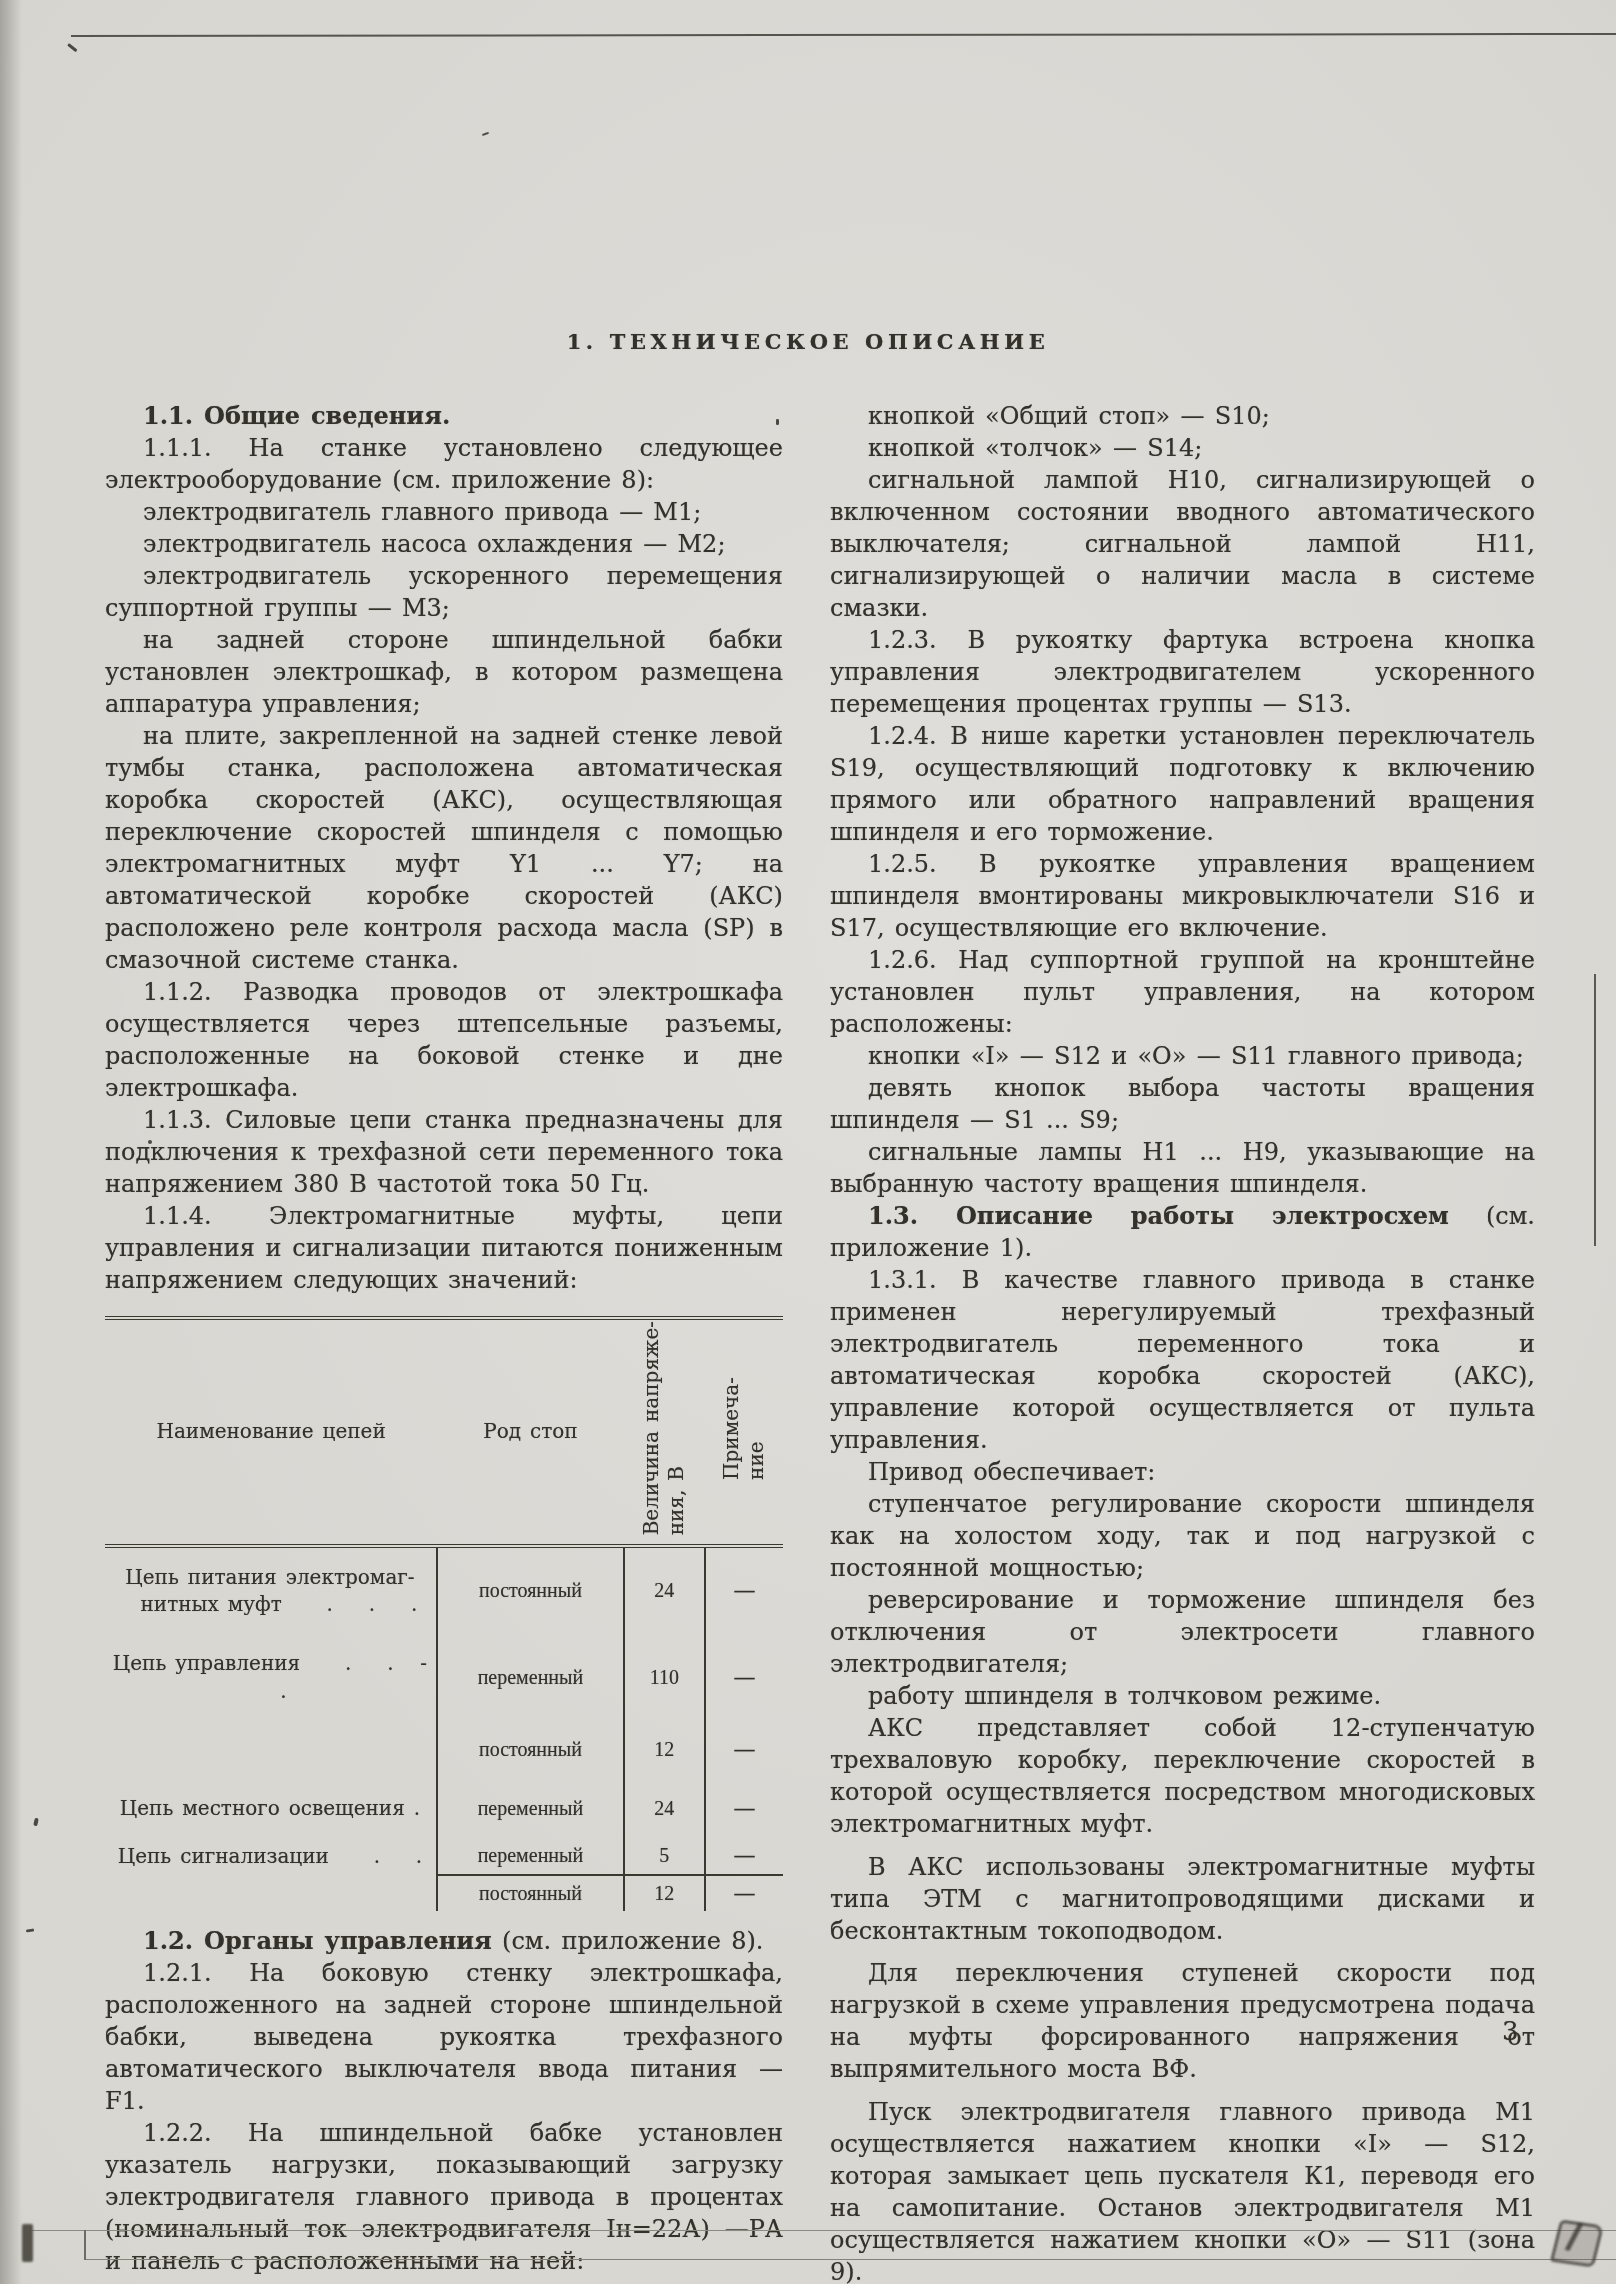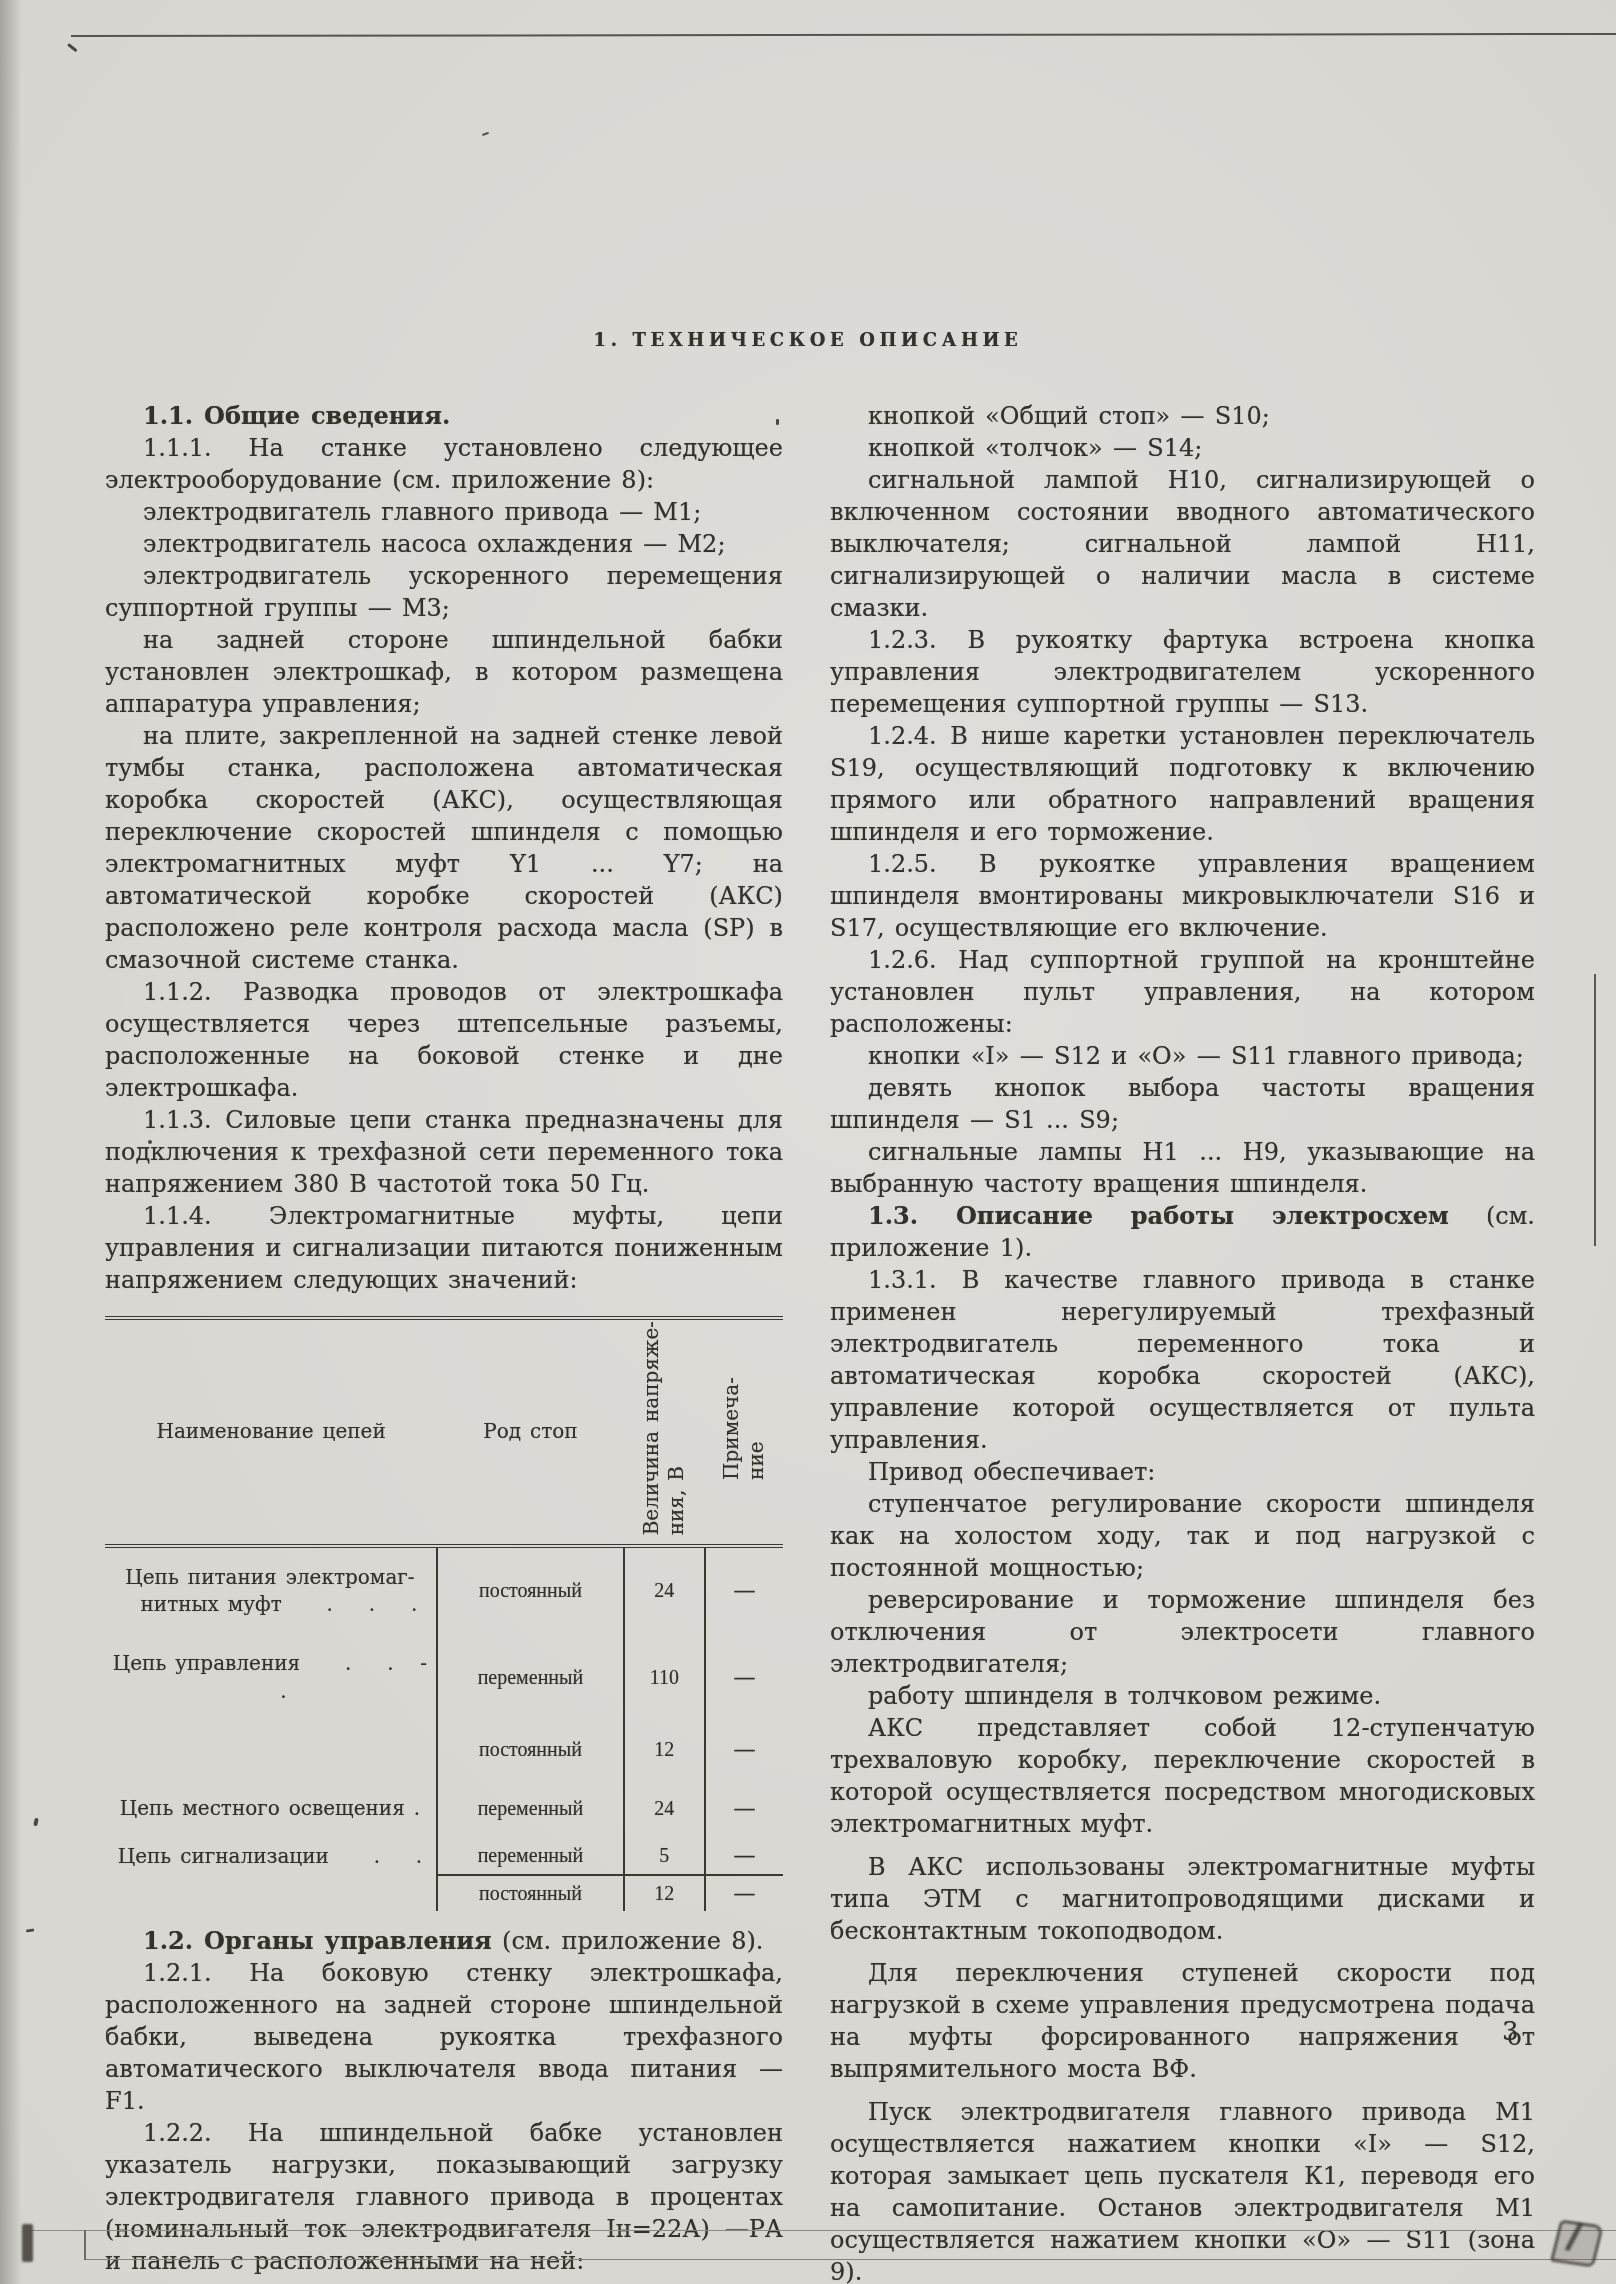"1. ТЕХНИЧЕСКОЕ ОПИСАНИЕ" .title { font-size: 18px -> 21px }
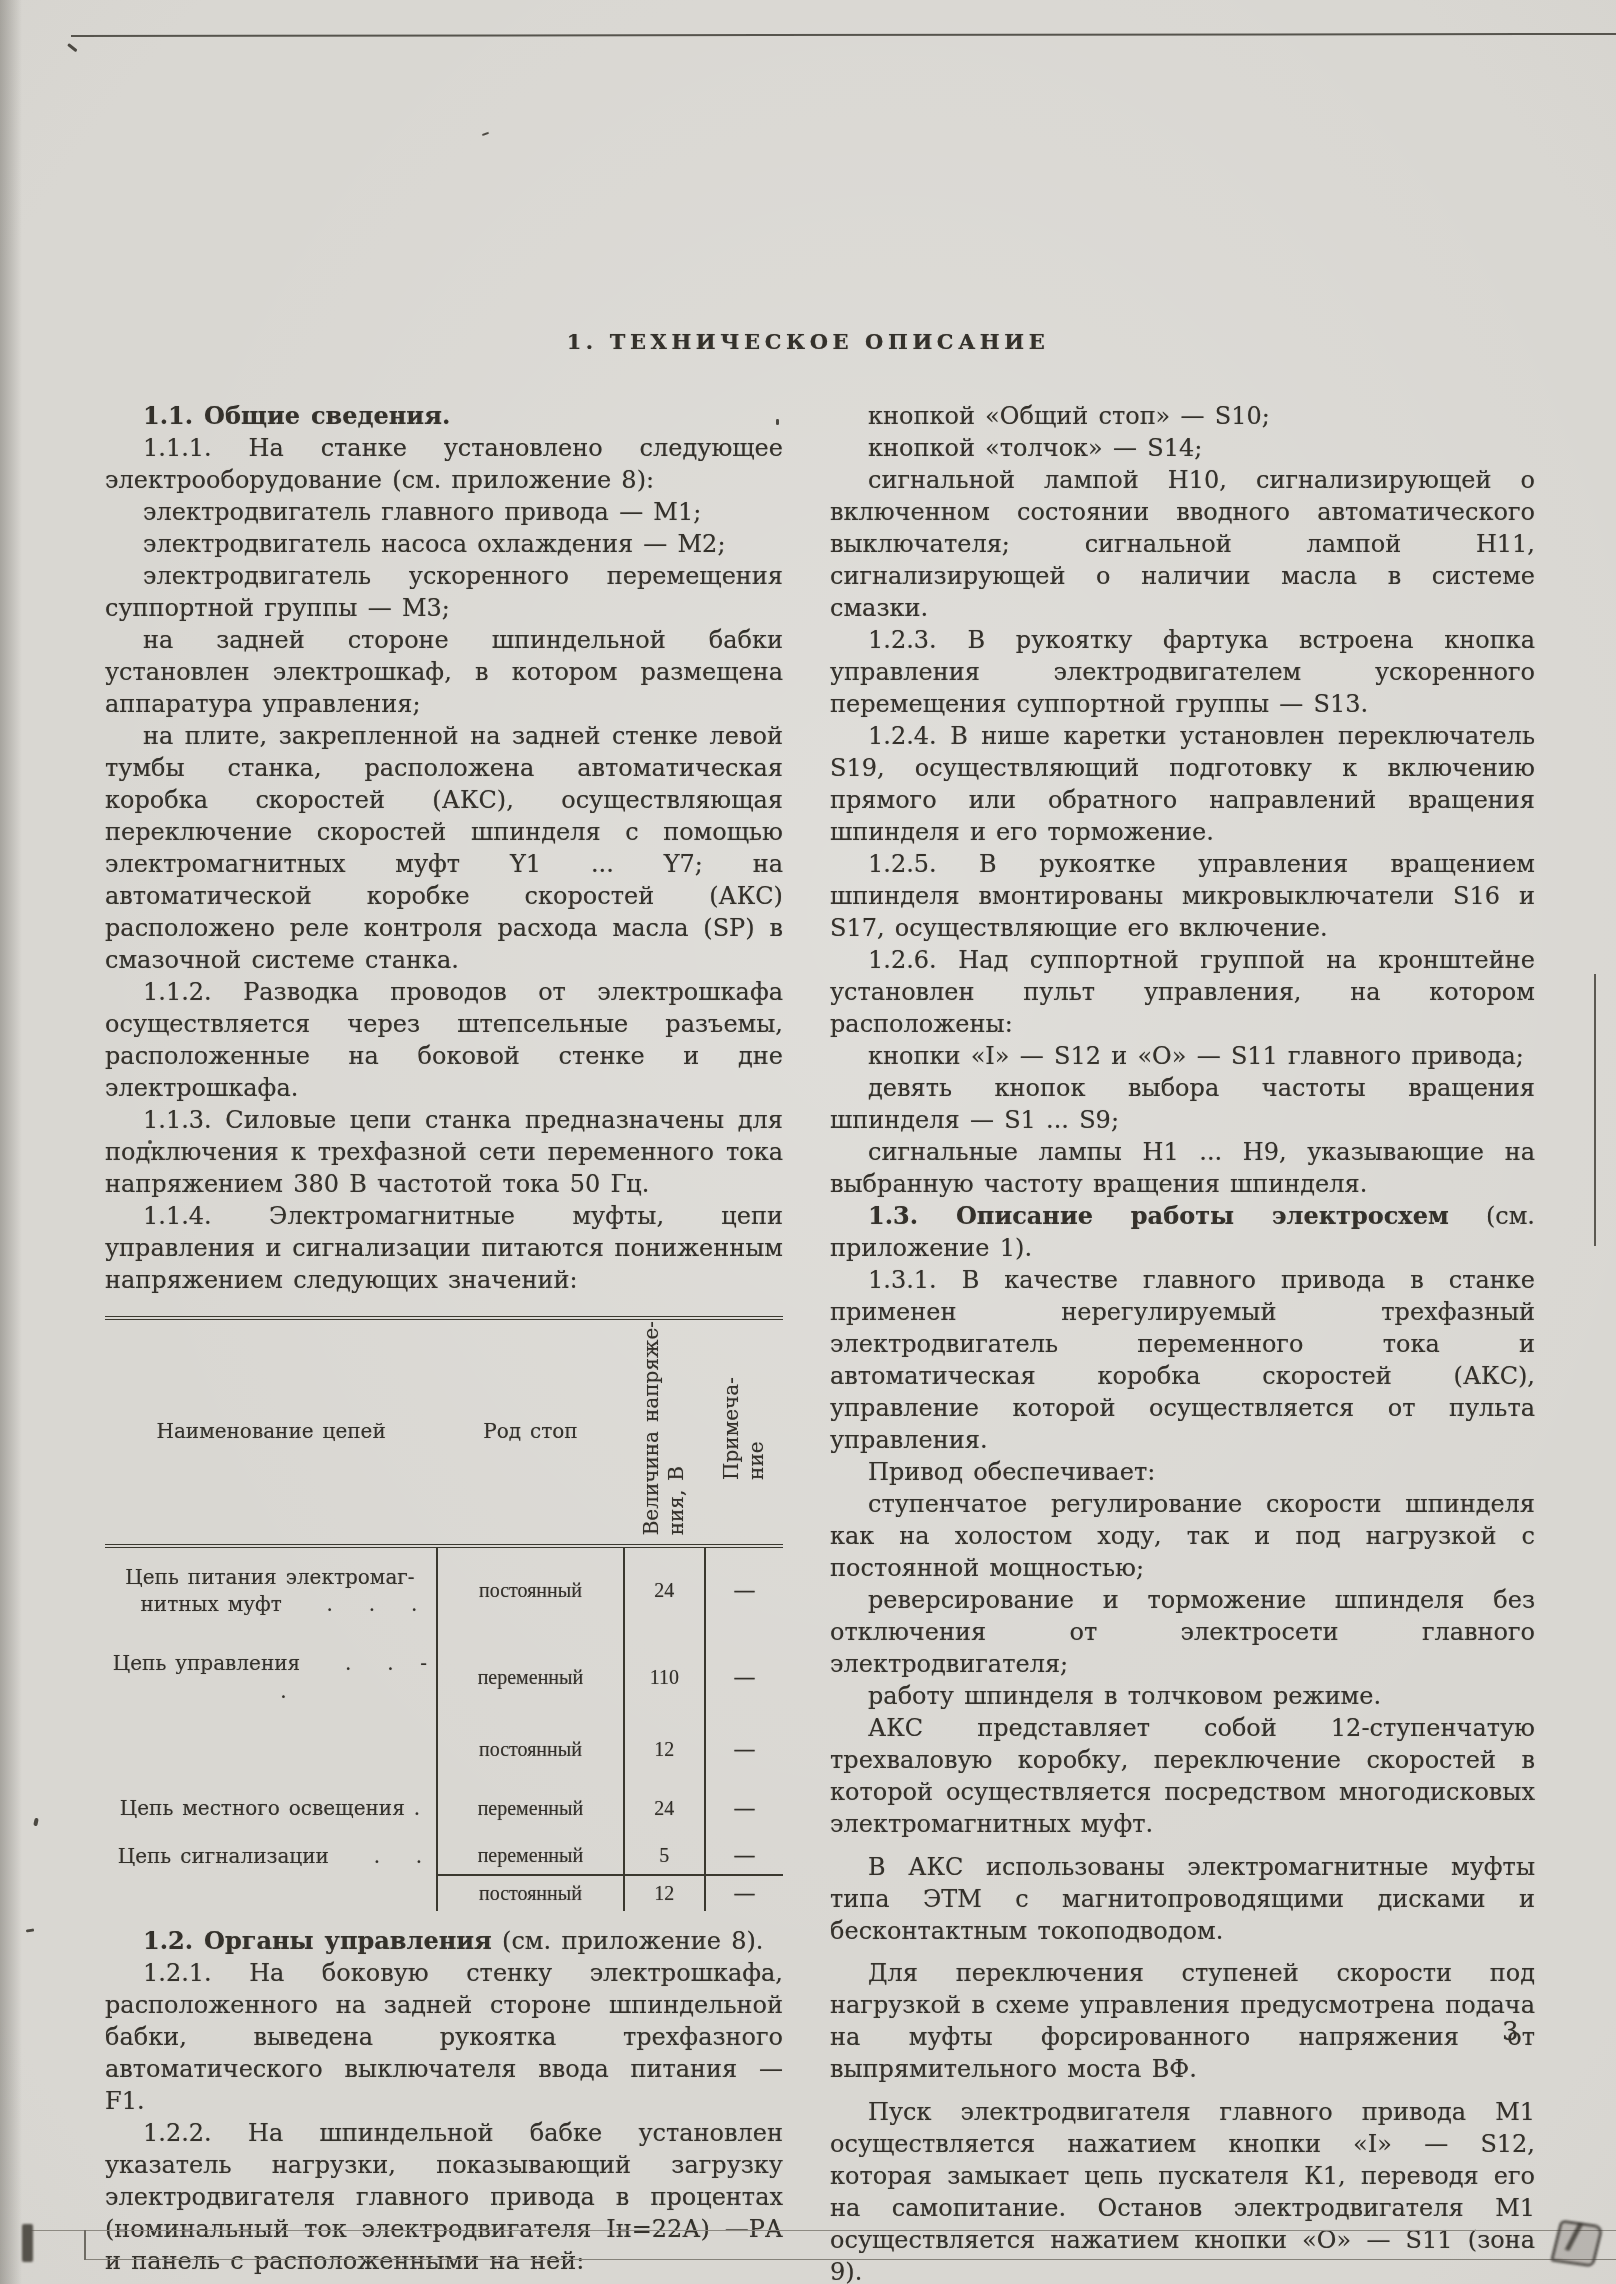"1.2.3. В рукоятку фартука встроена" span { text: суппортной -> процентах }
